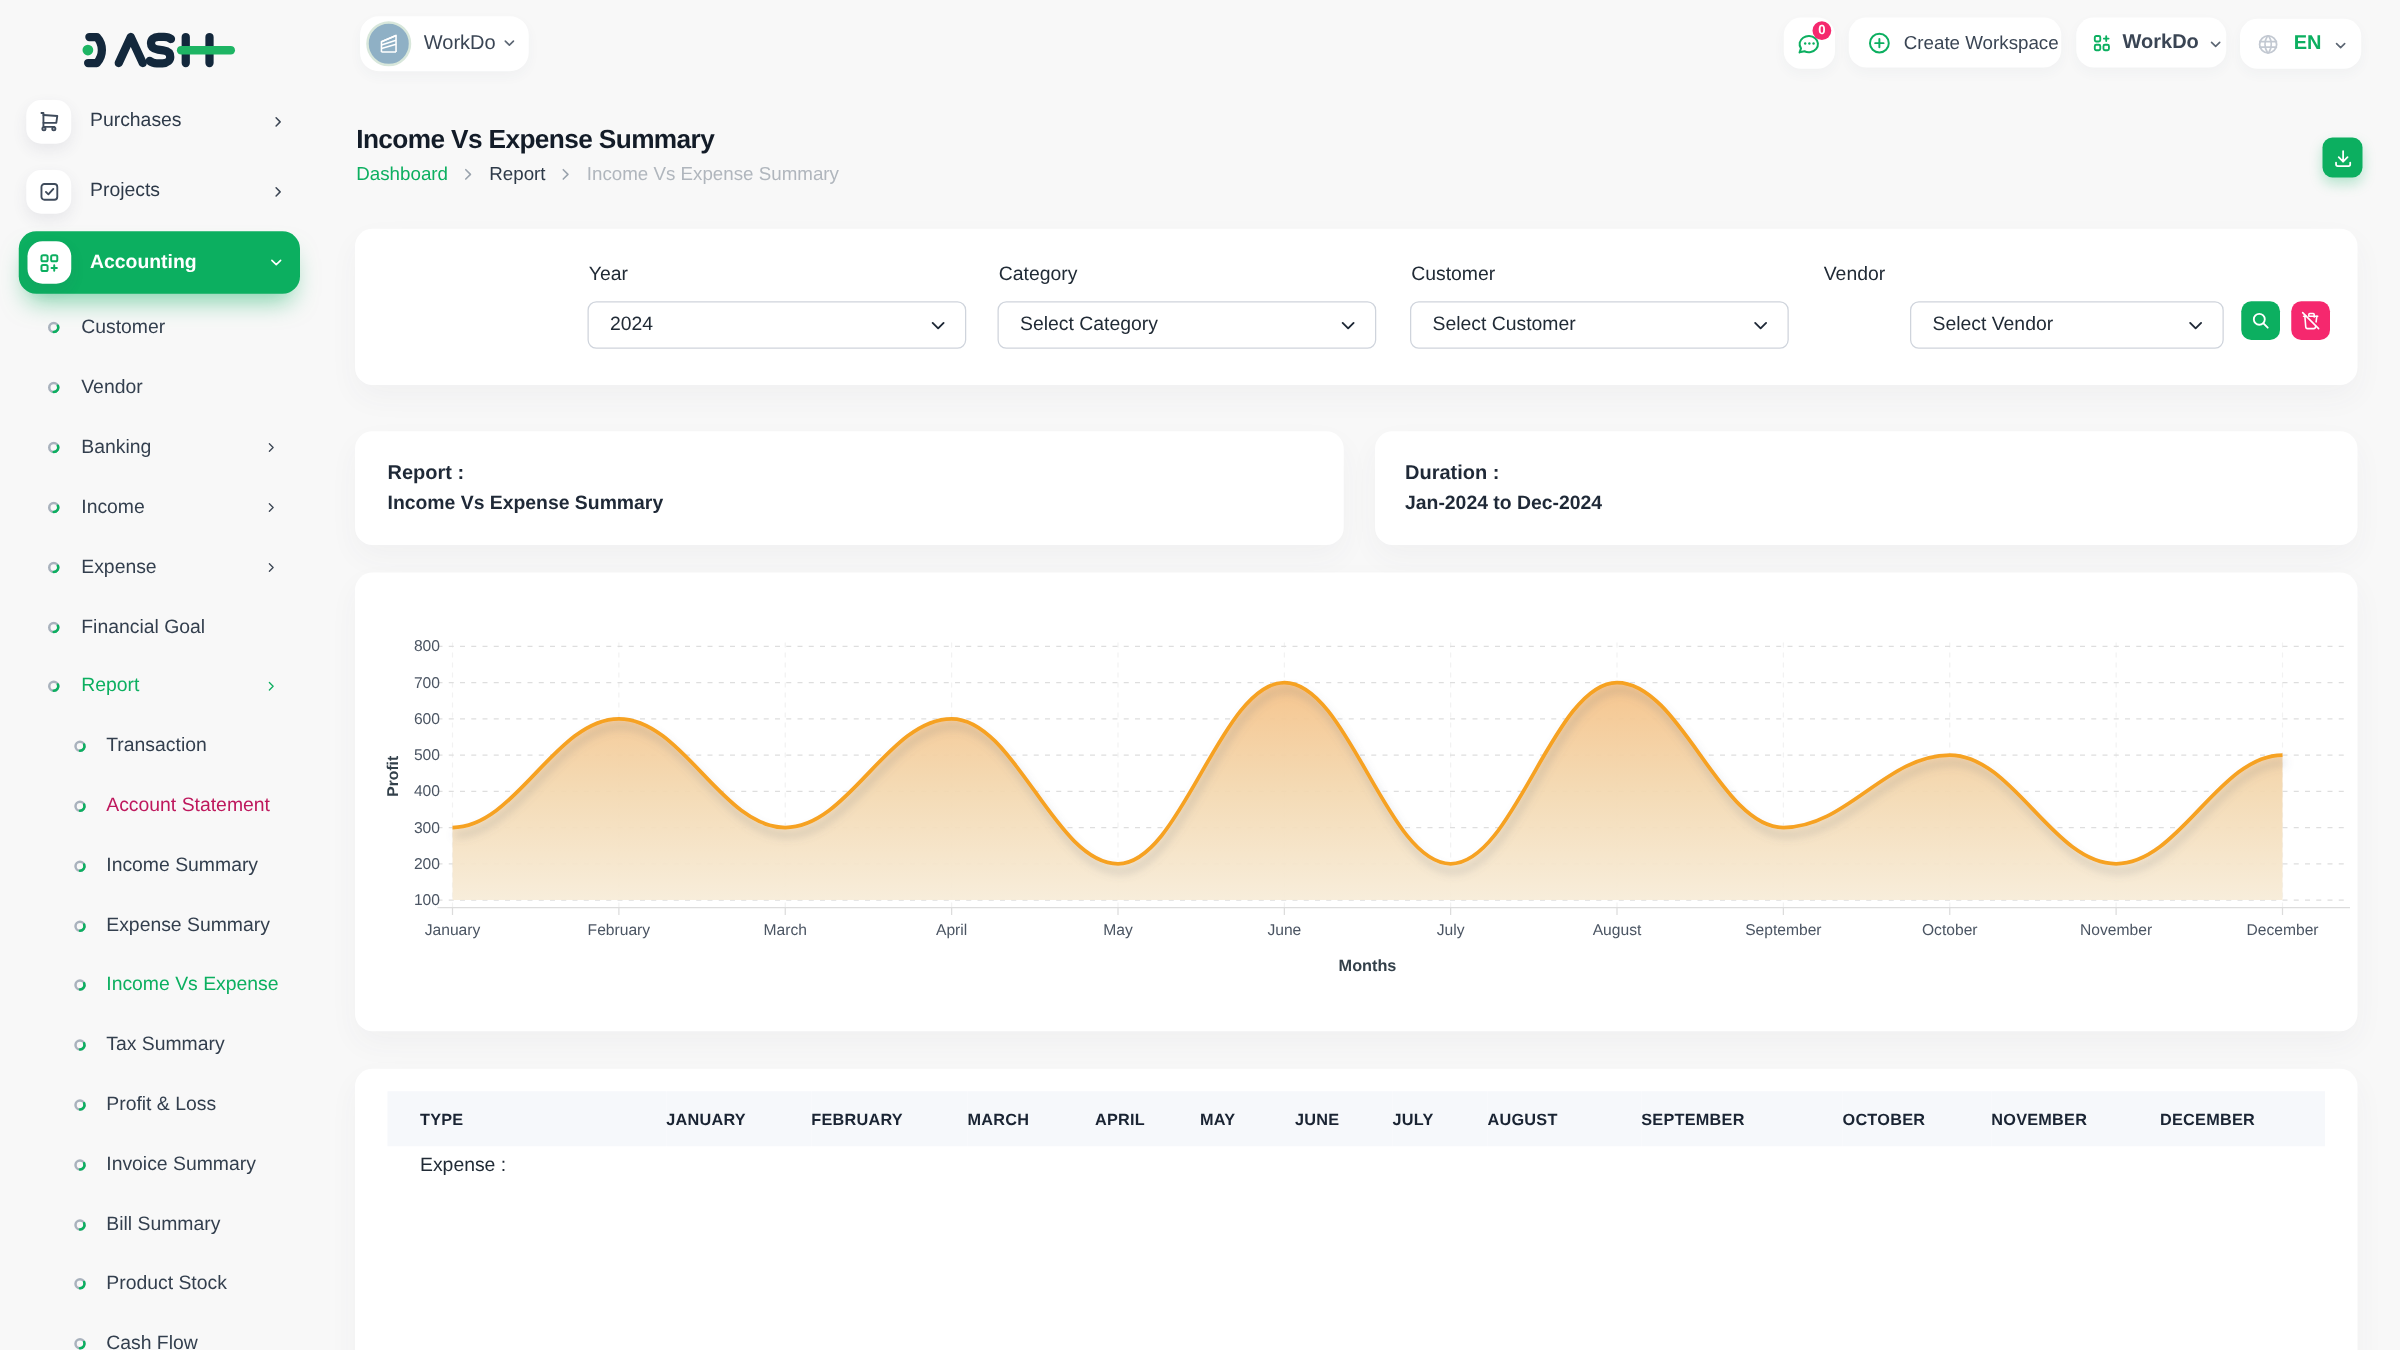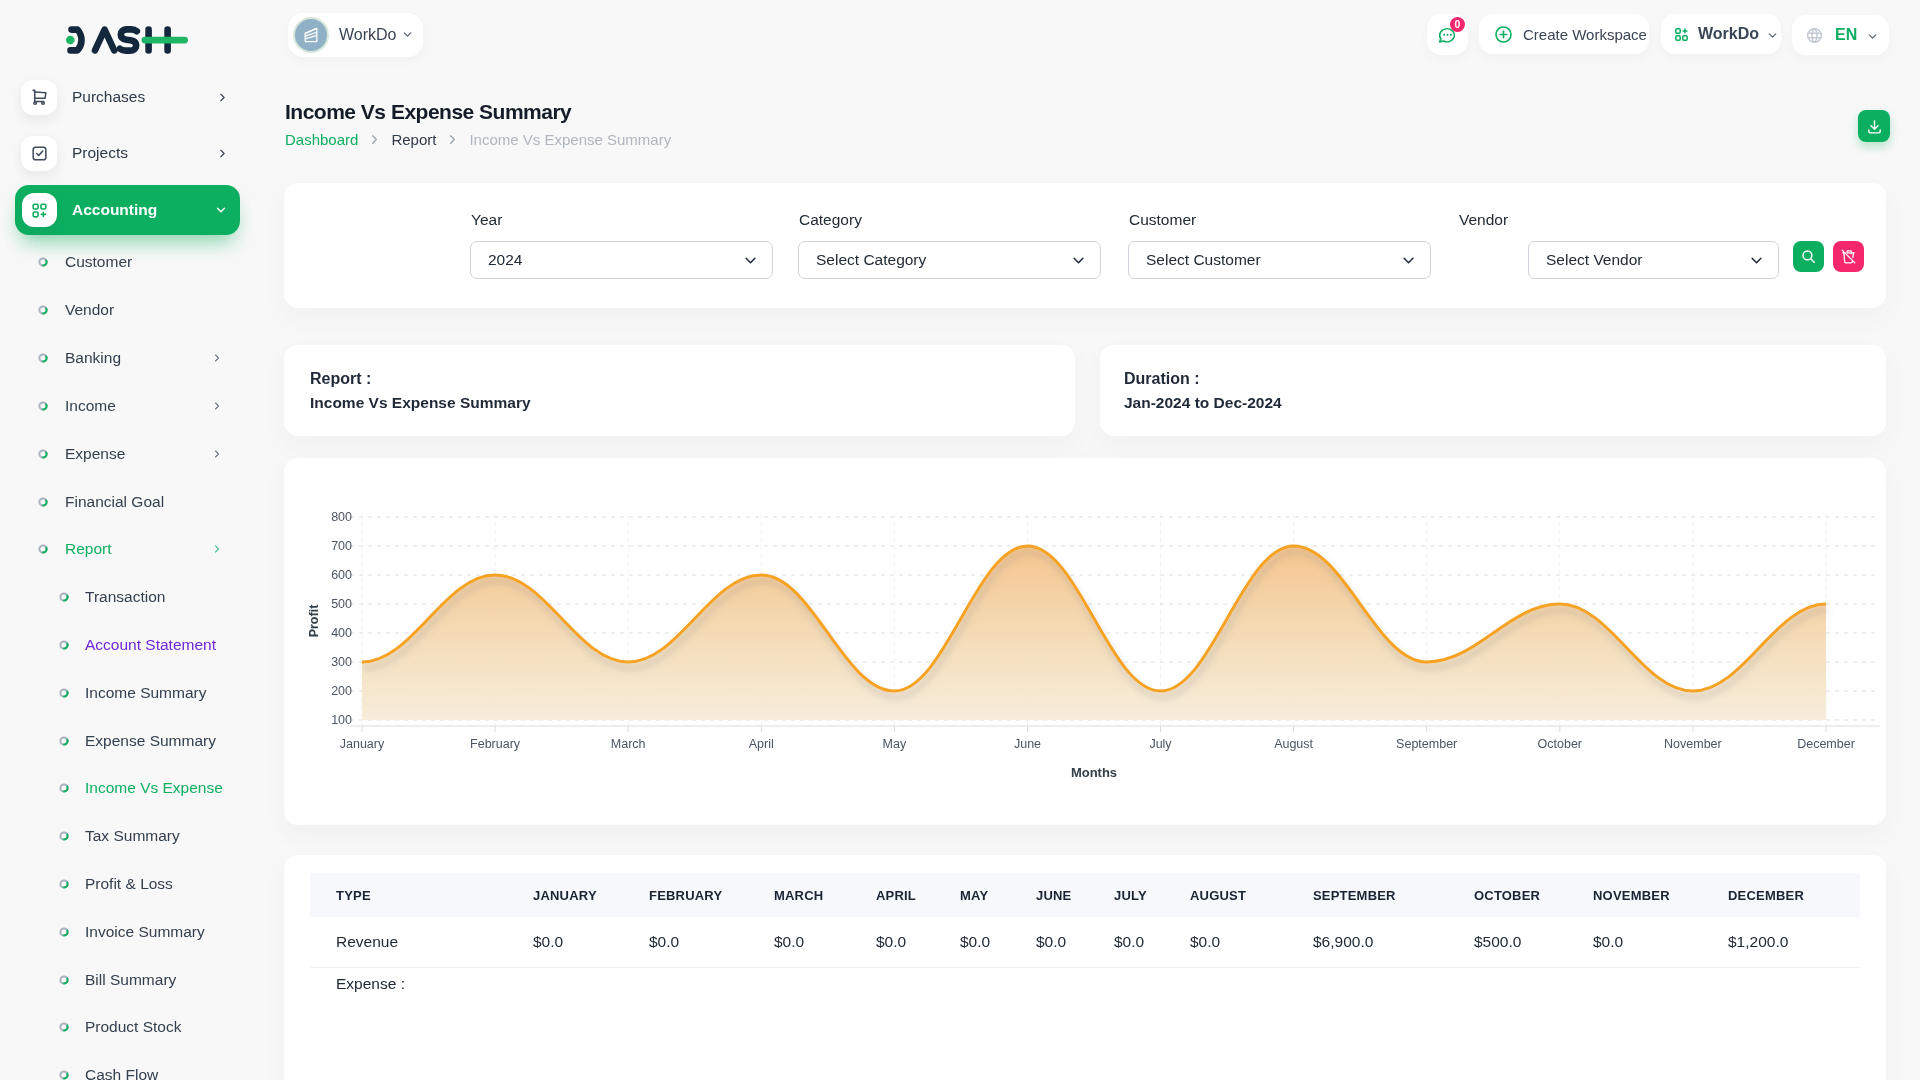"Account Statement" span.sub { color: #6d28d9 -> #be185d }
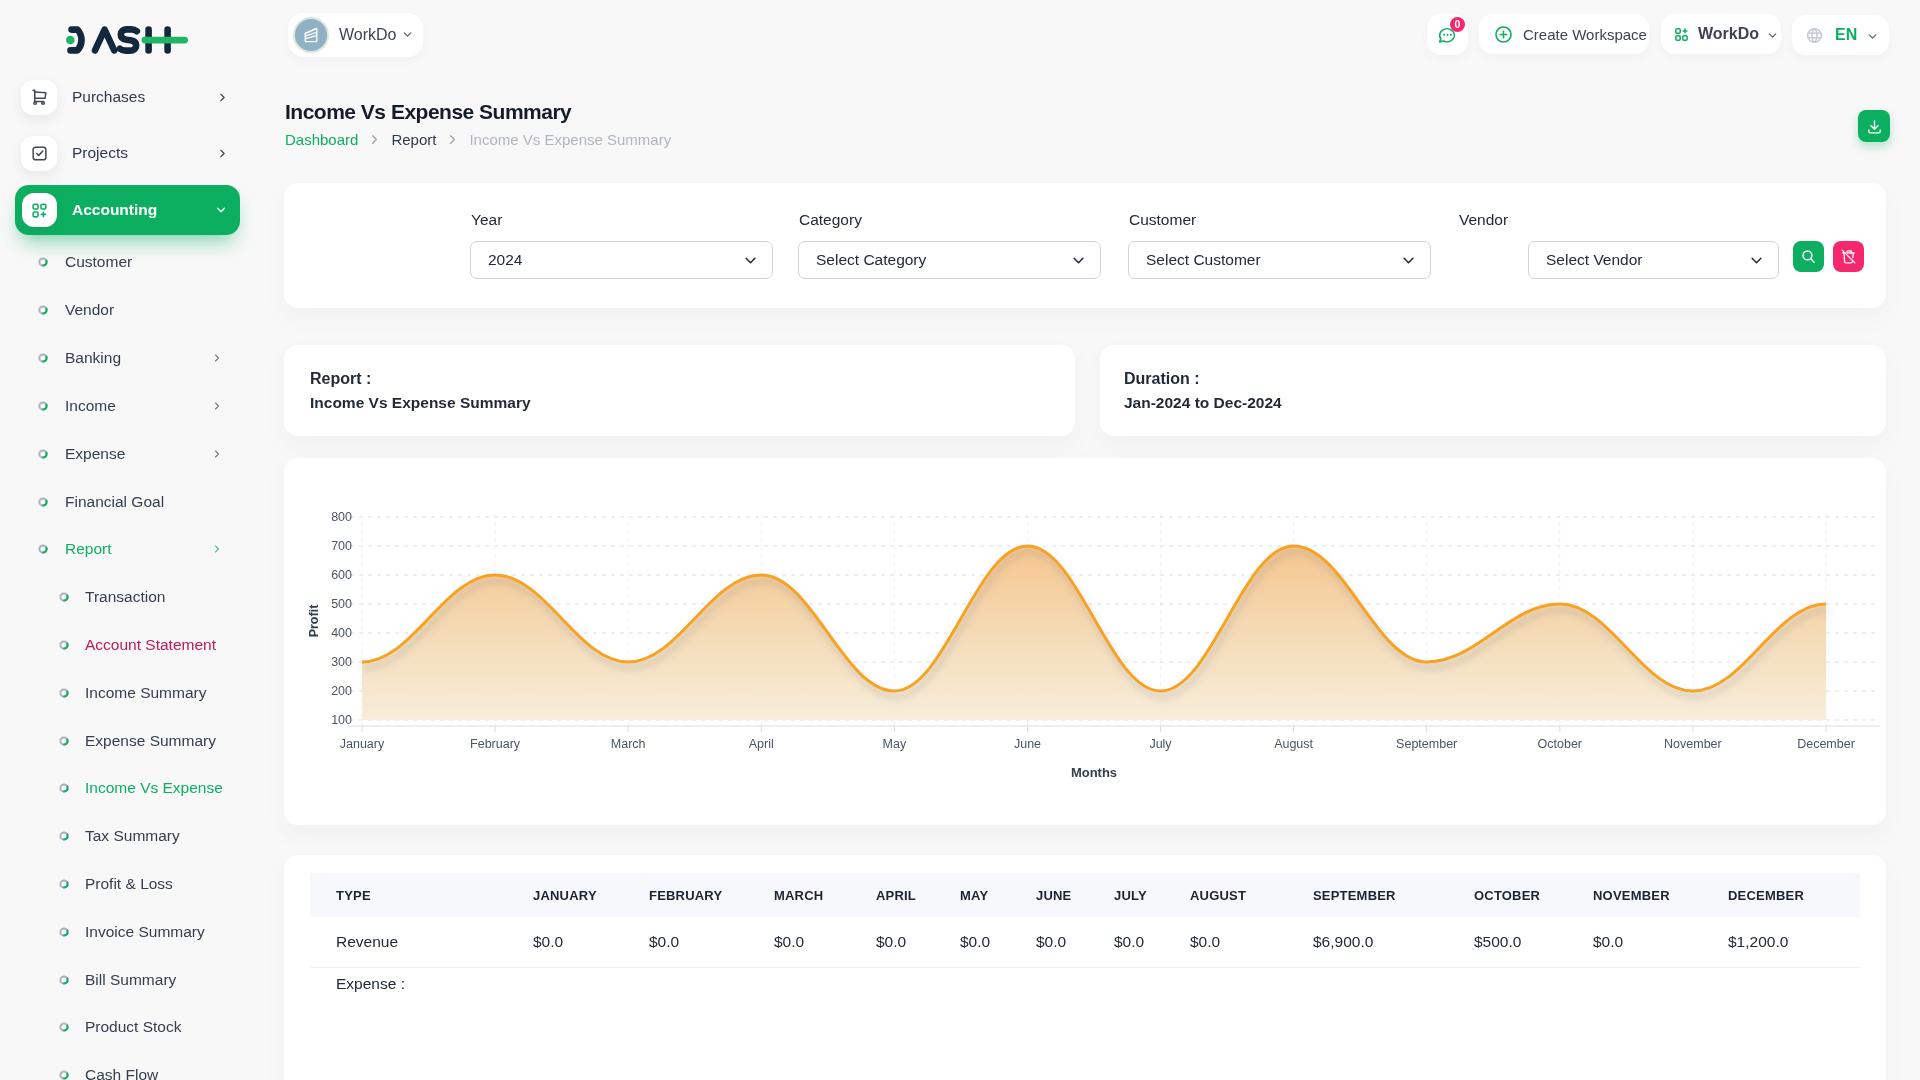"Revenue" tr { html: <tr> <td>Revenue</td> <td>$0.0</td> <td>$0.0</td> <td>$0.0</td> <td>$0.0</td> <td>$0.0</td> <td>$0.0</td> <td>$0.0</td> <td>$0.0</td> <td>$6,900.0</td> <td>$500.0</td> <td>$0.0</td> <td>$1,200.0</td> </tr> -> none }
